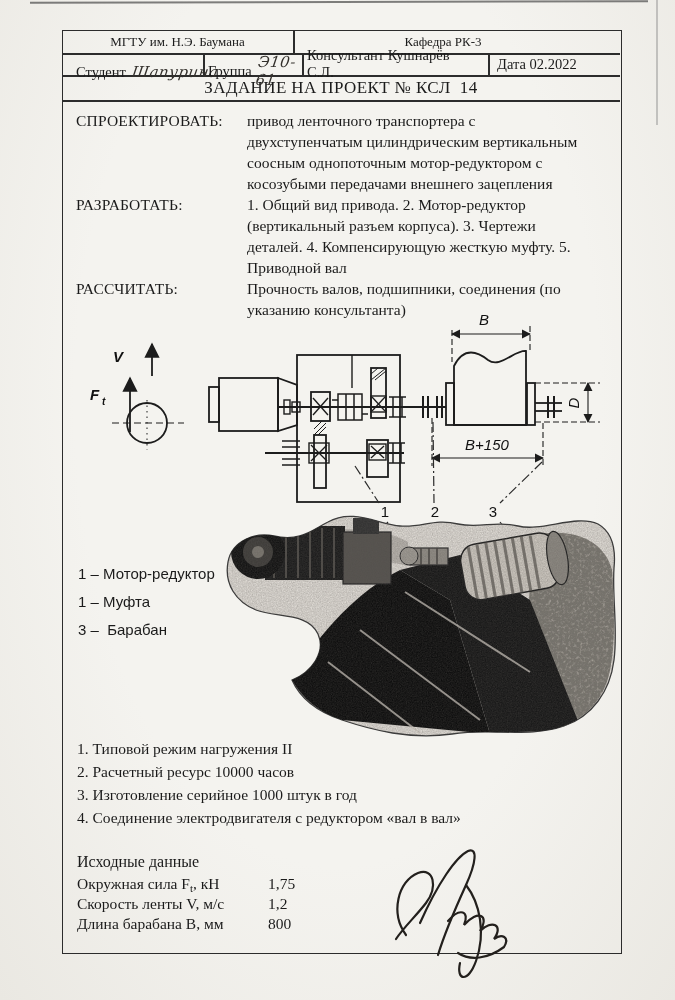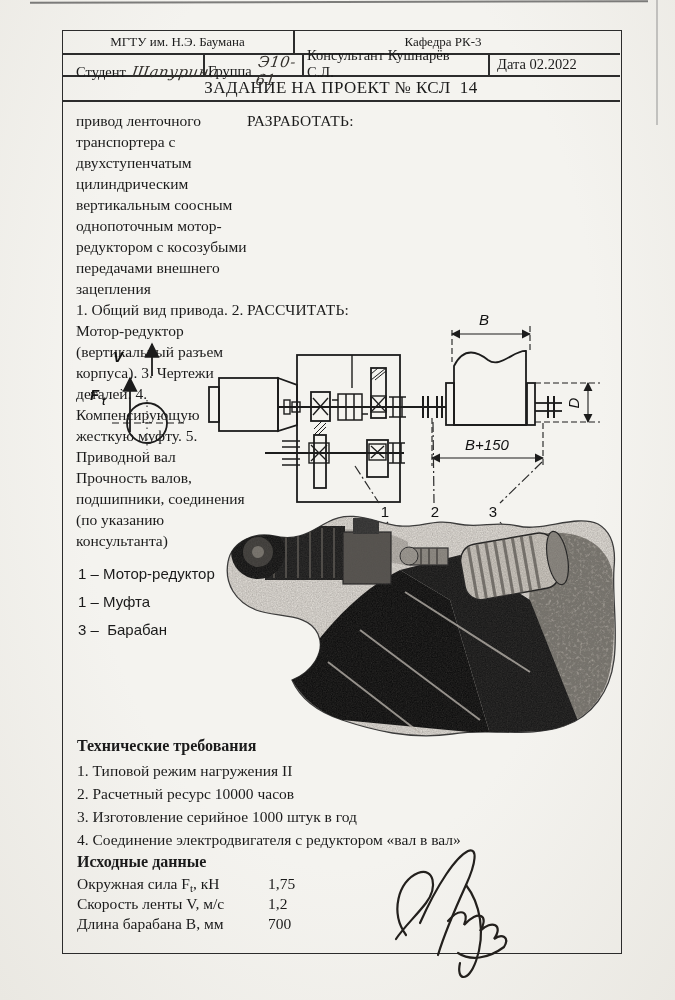"СПРОЕКТИРОВАТЬ:" div.t-label { html: none -> <div>СПРОЕКТИРОВАТЬ:</div> }
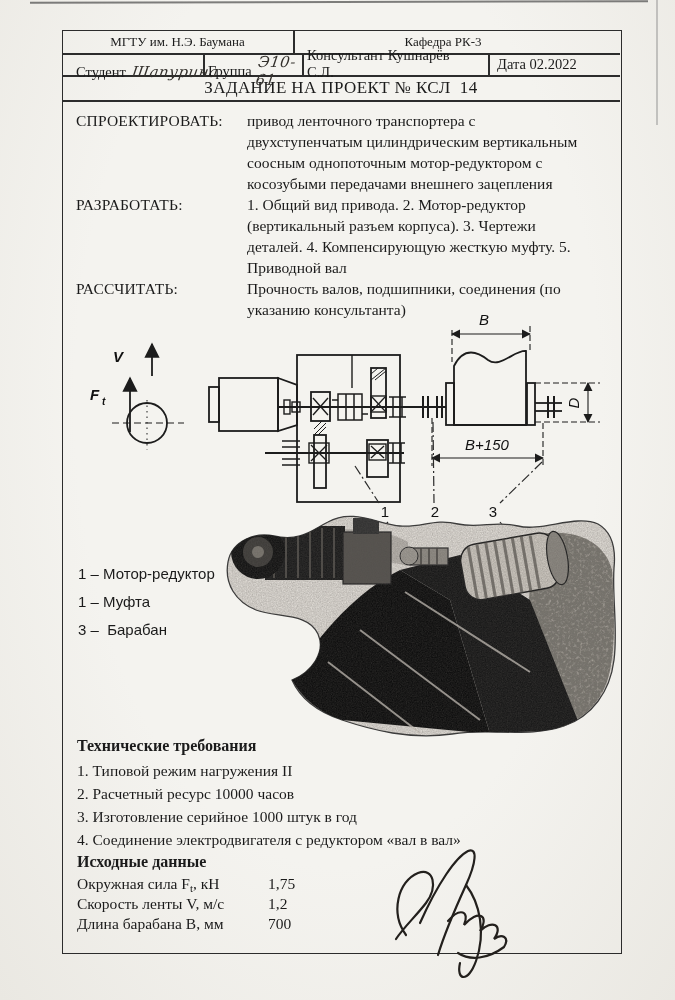"Технические требования" div.heading { html: <div>Технические требования</div> -> none }
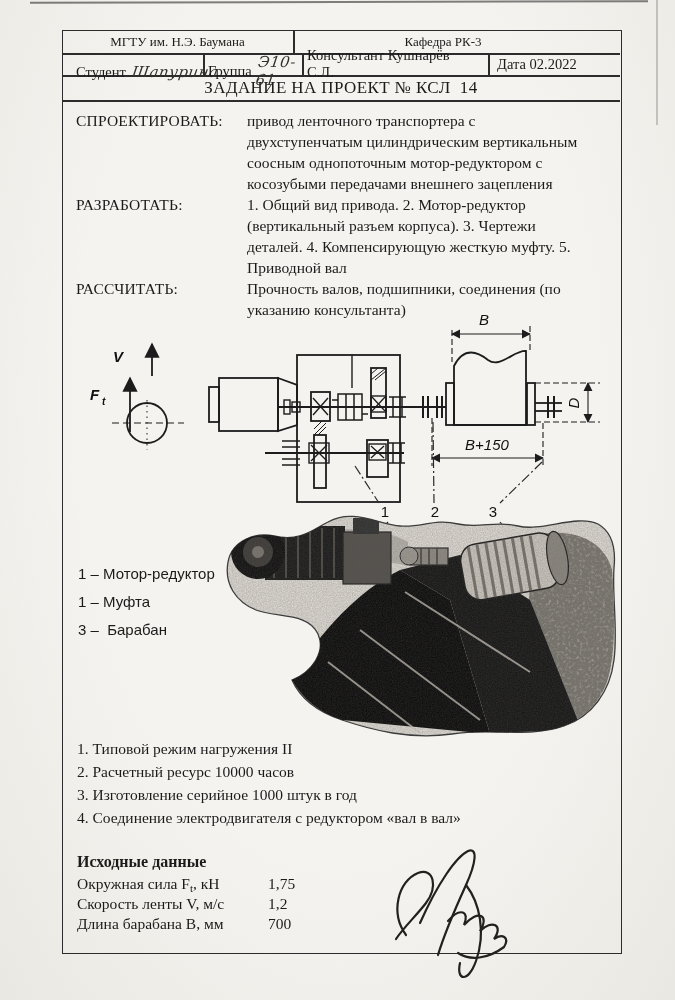"Исходные данные" .inputs .heading { font-weight: bold -> normal }
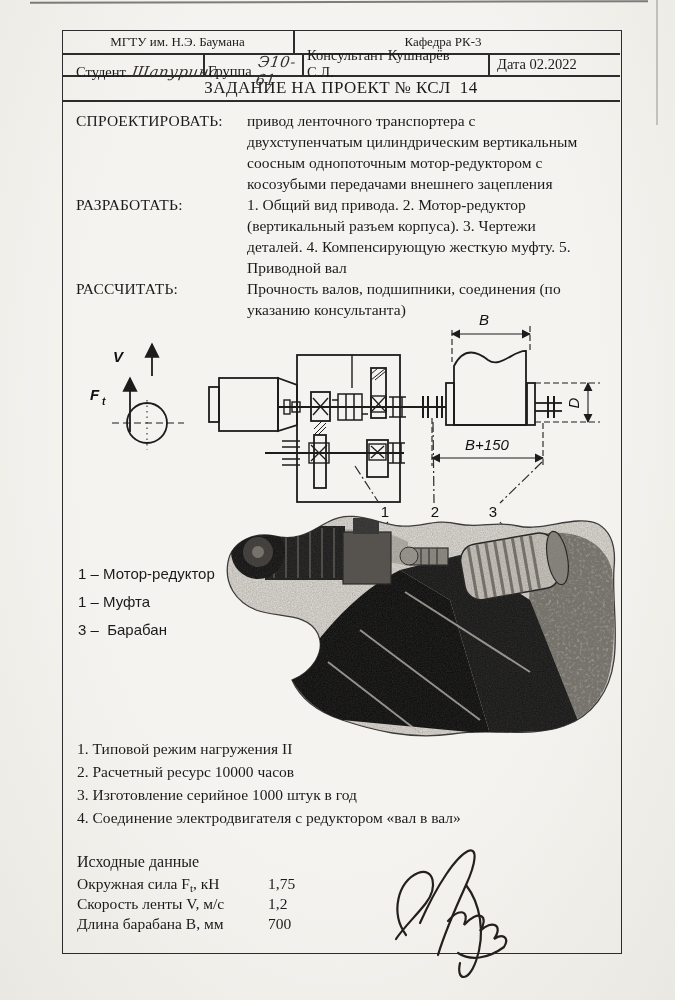"700" span.d-value { text: 700 -> 800 }
